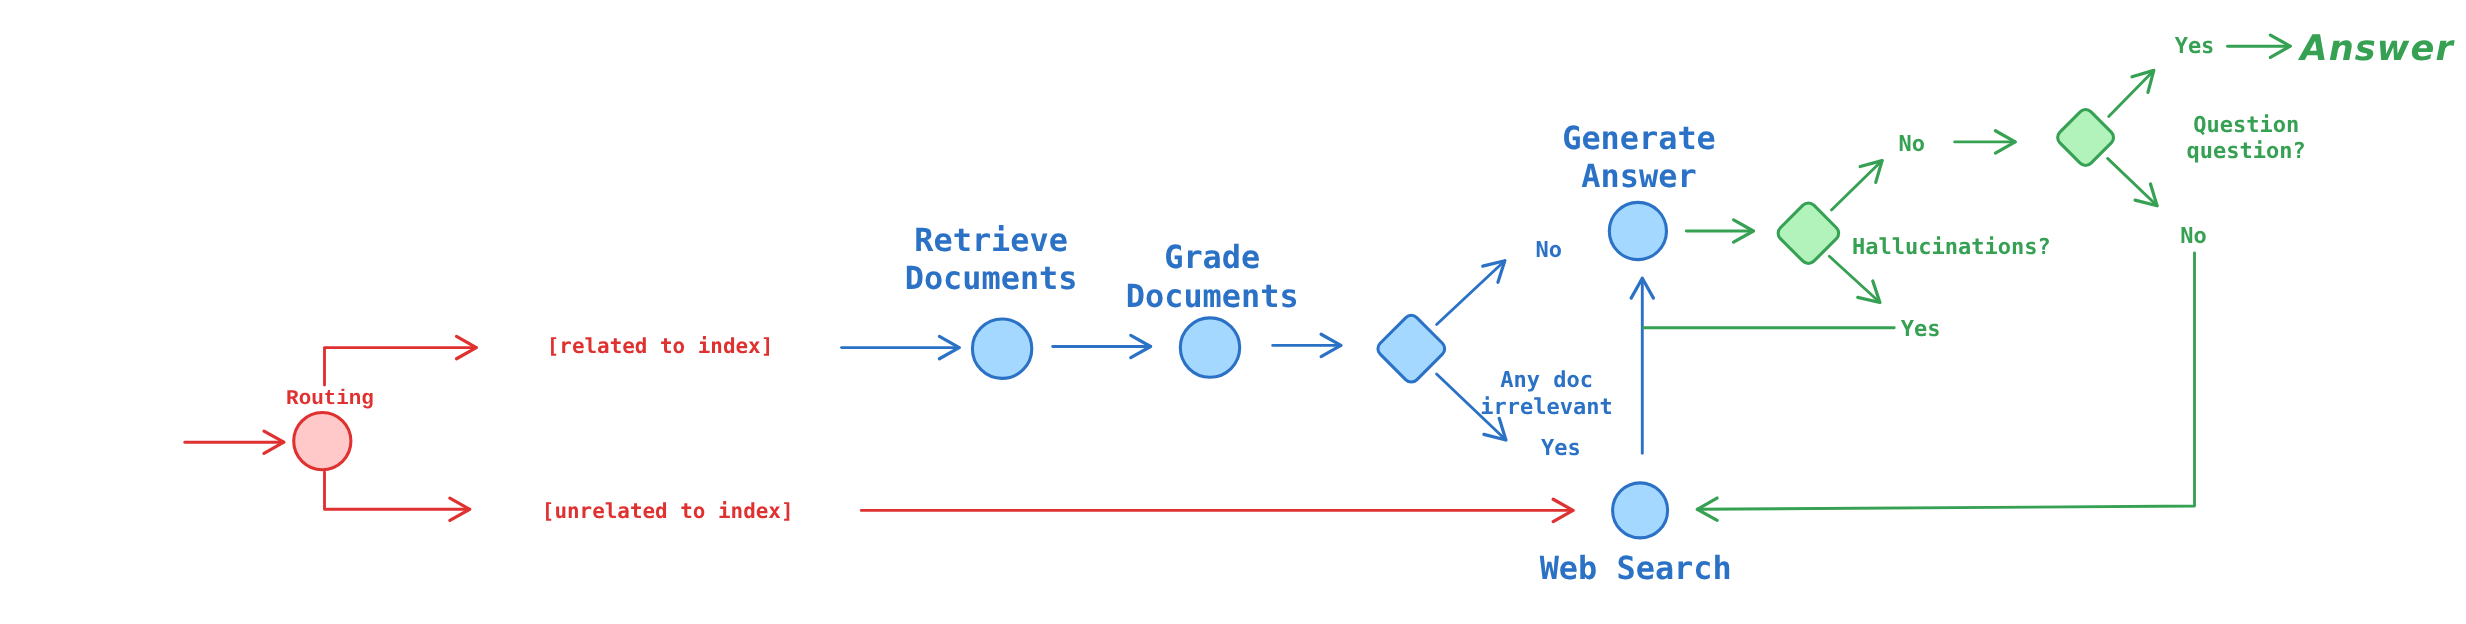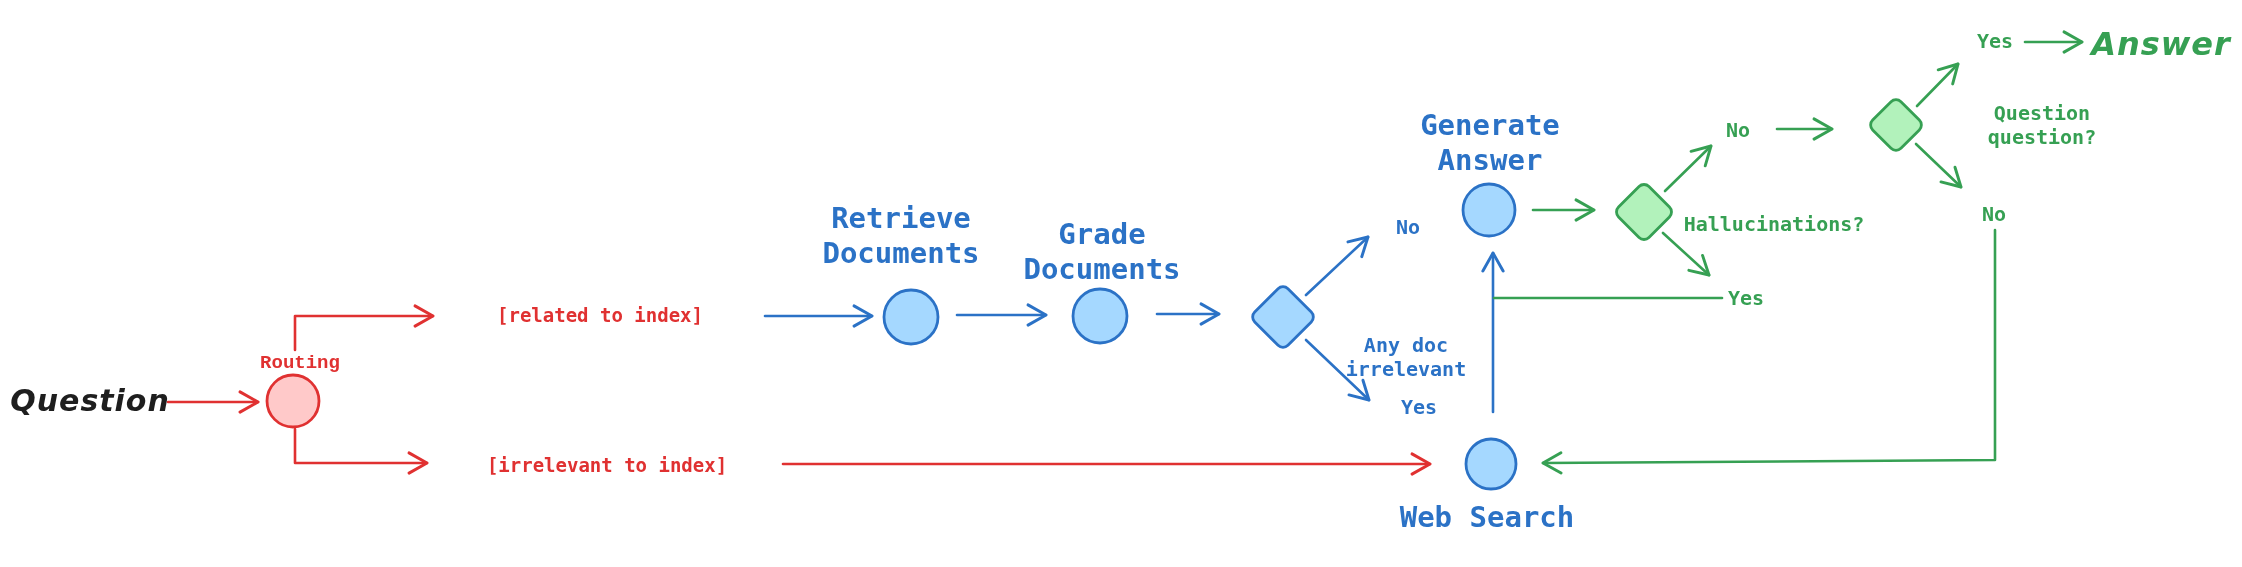"Question" div.lbl { html: <div>Question</div> -> none }
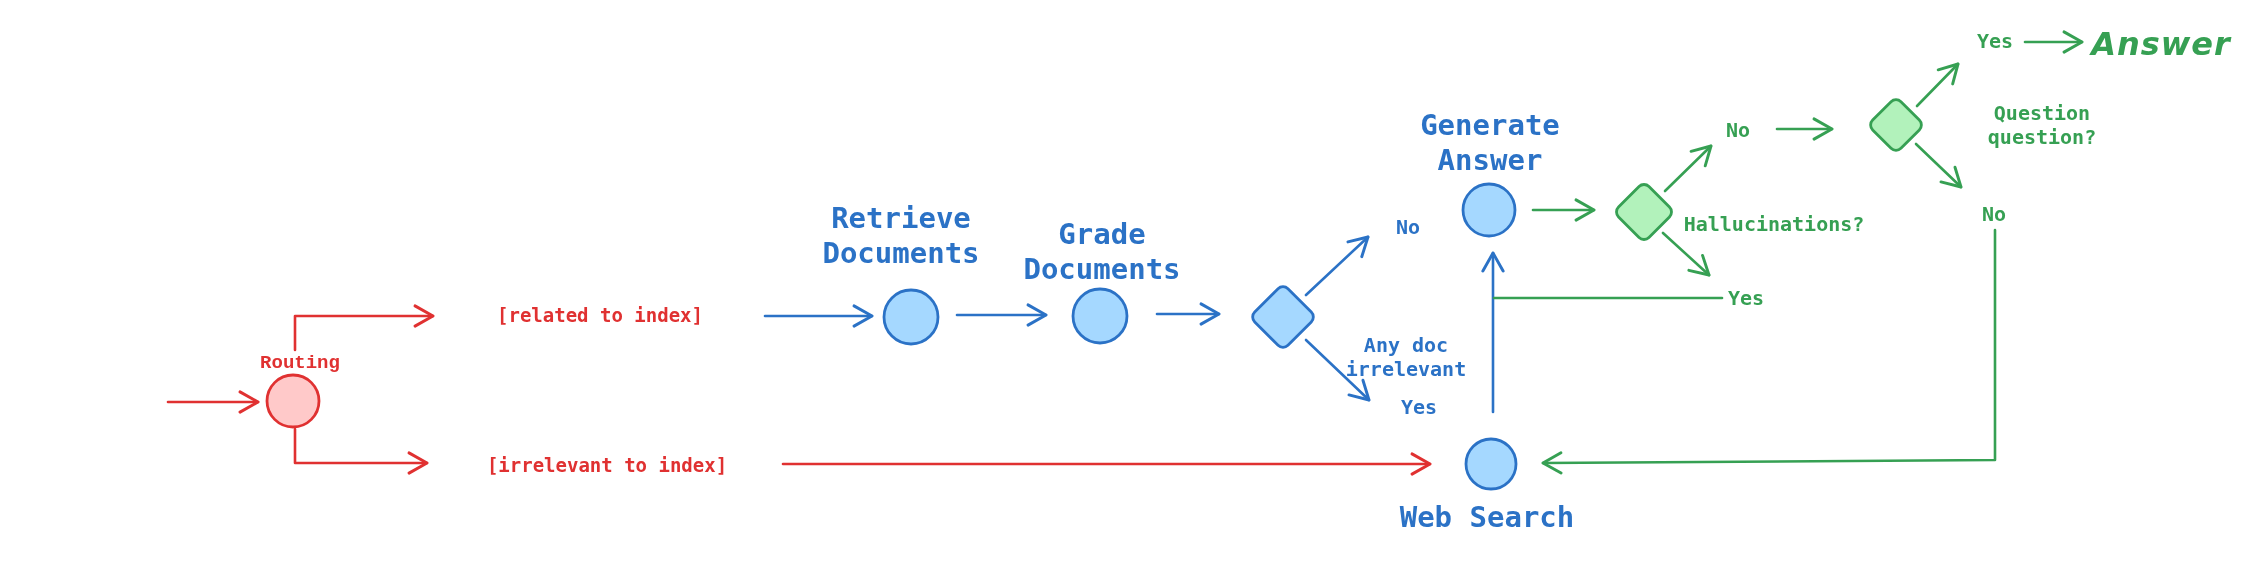"[irrelevant to index]" div.lbl { text: irrelevant -> unrelated }
